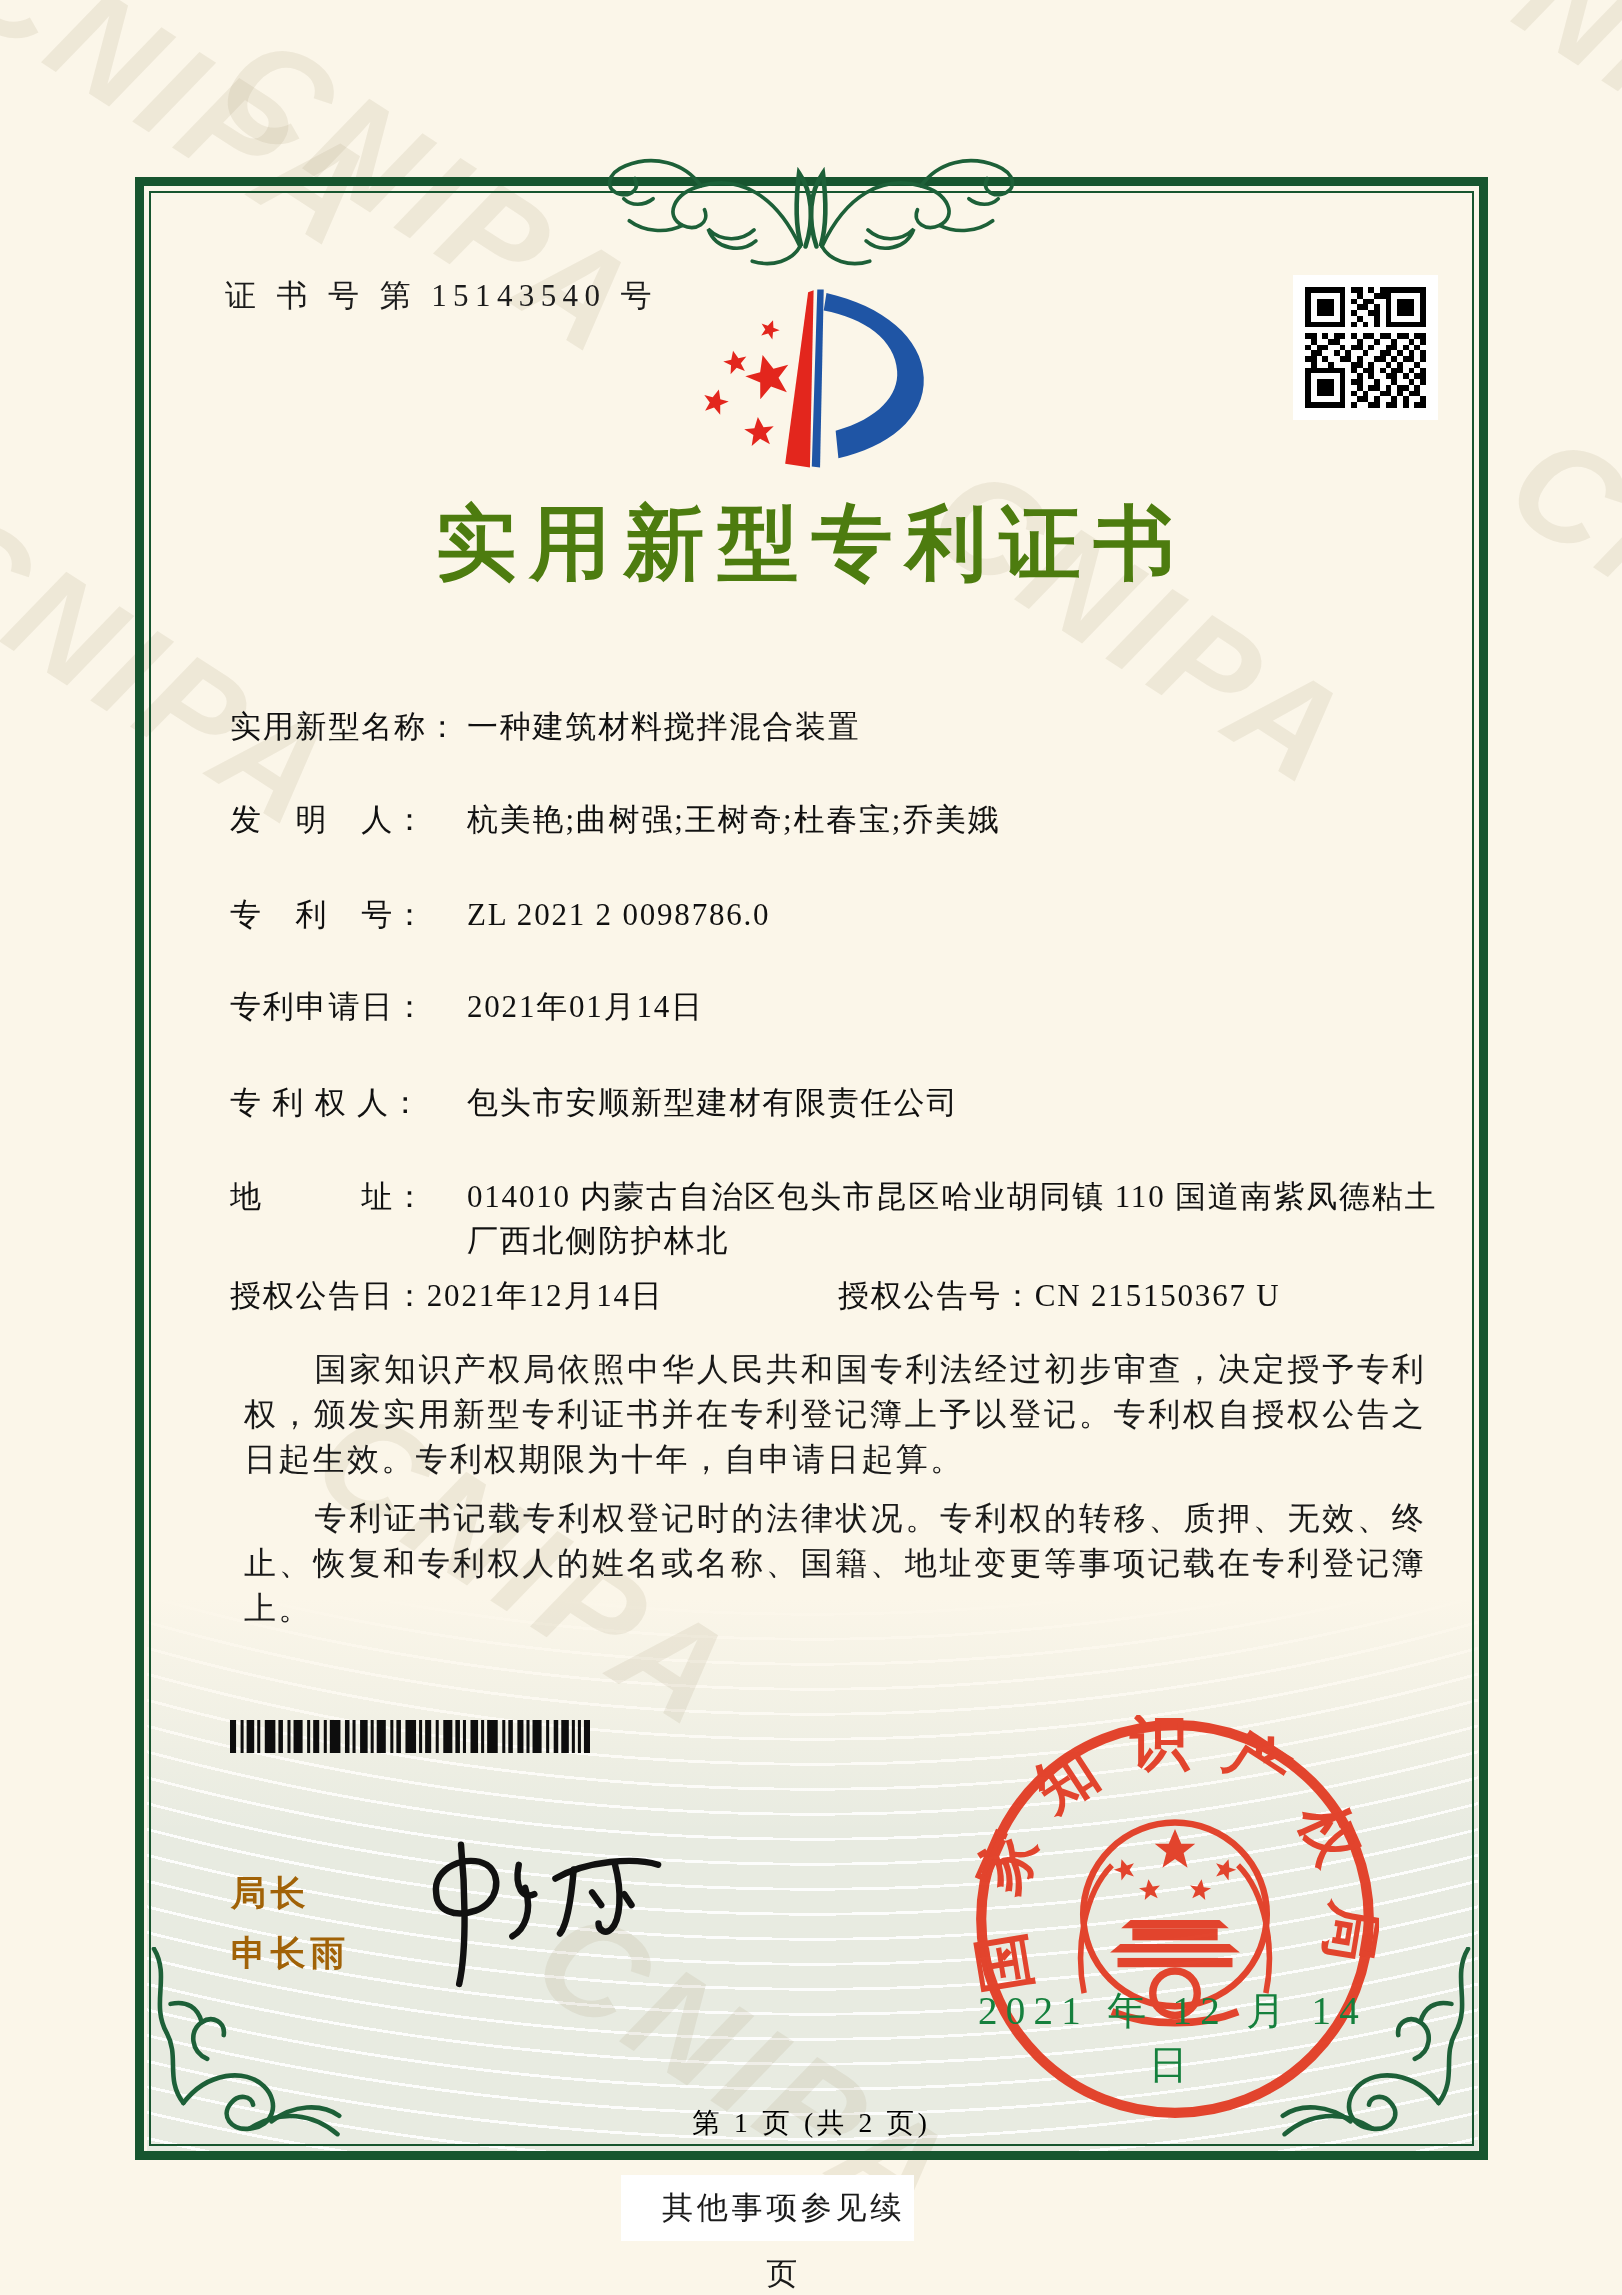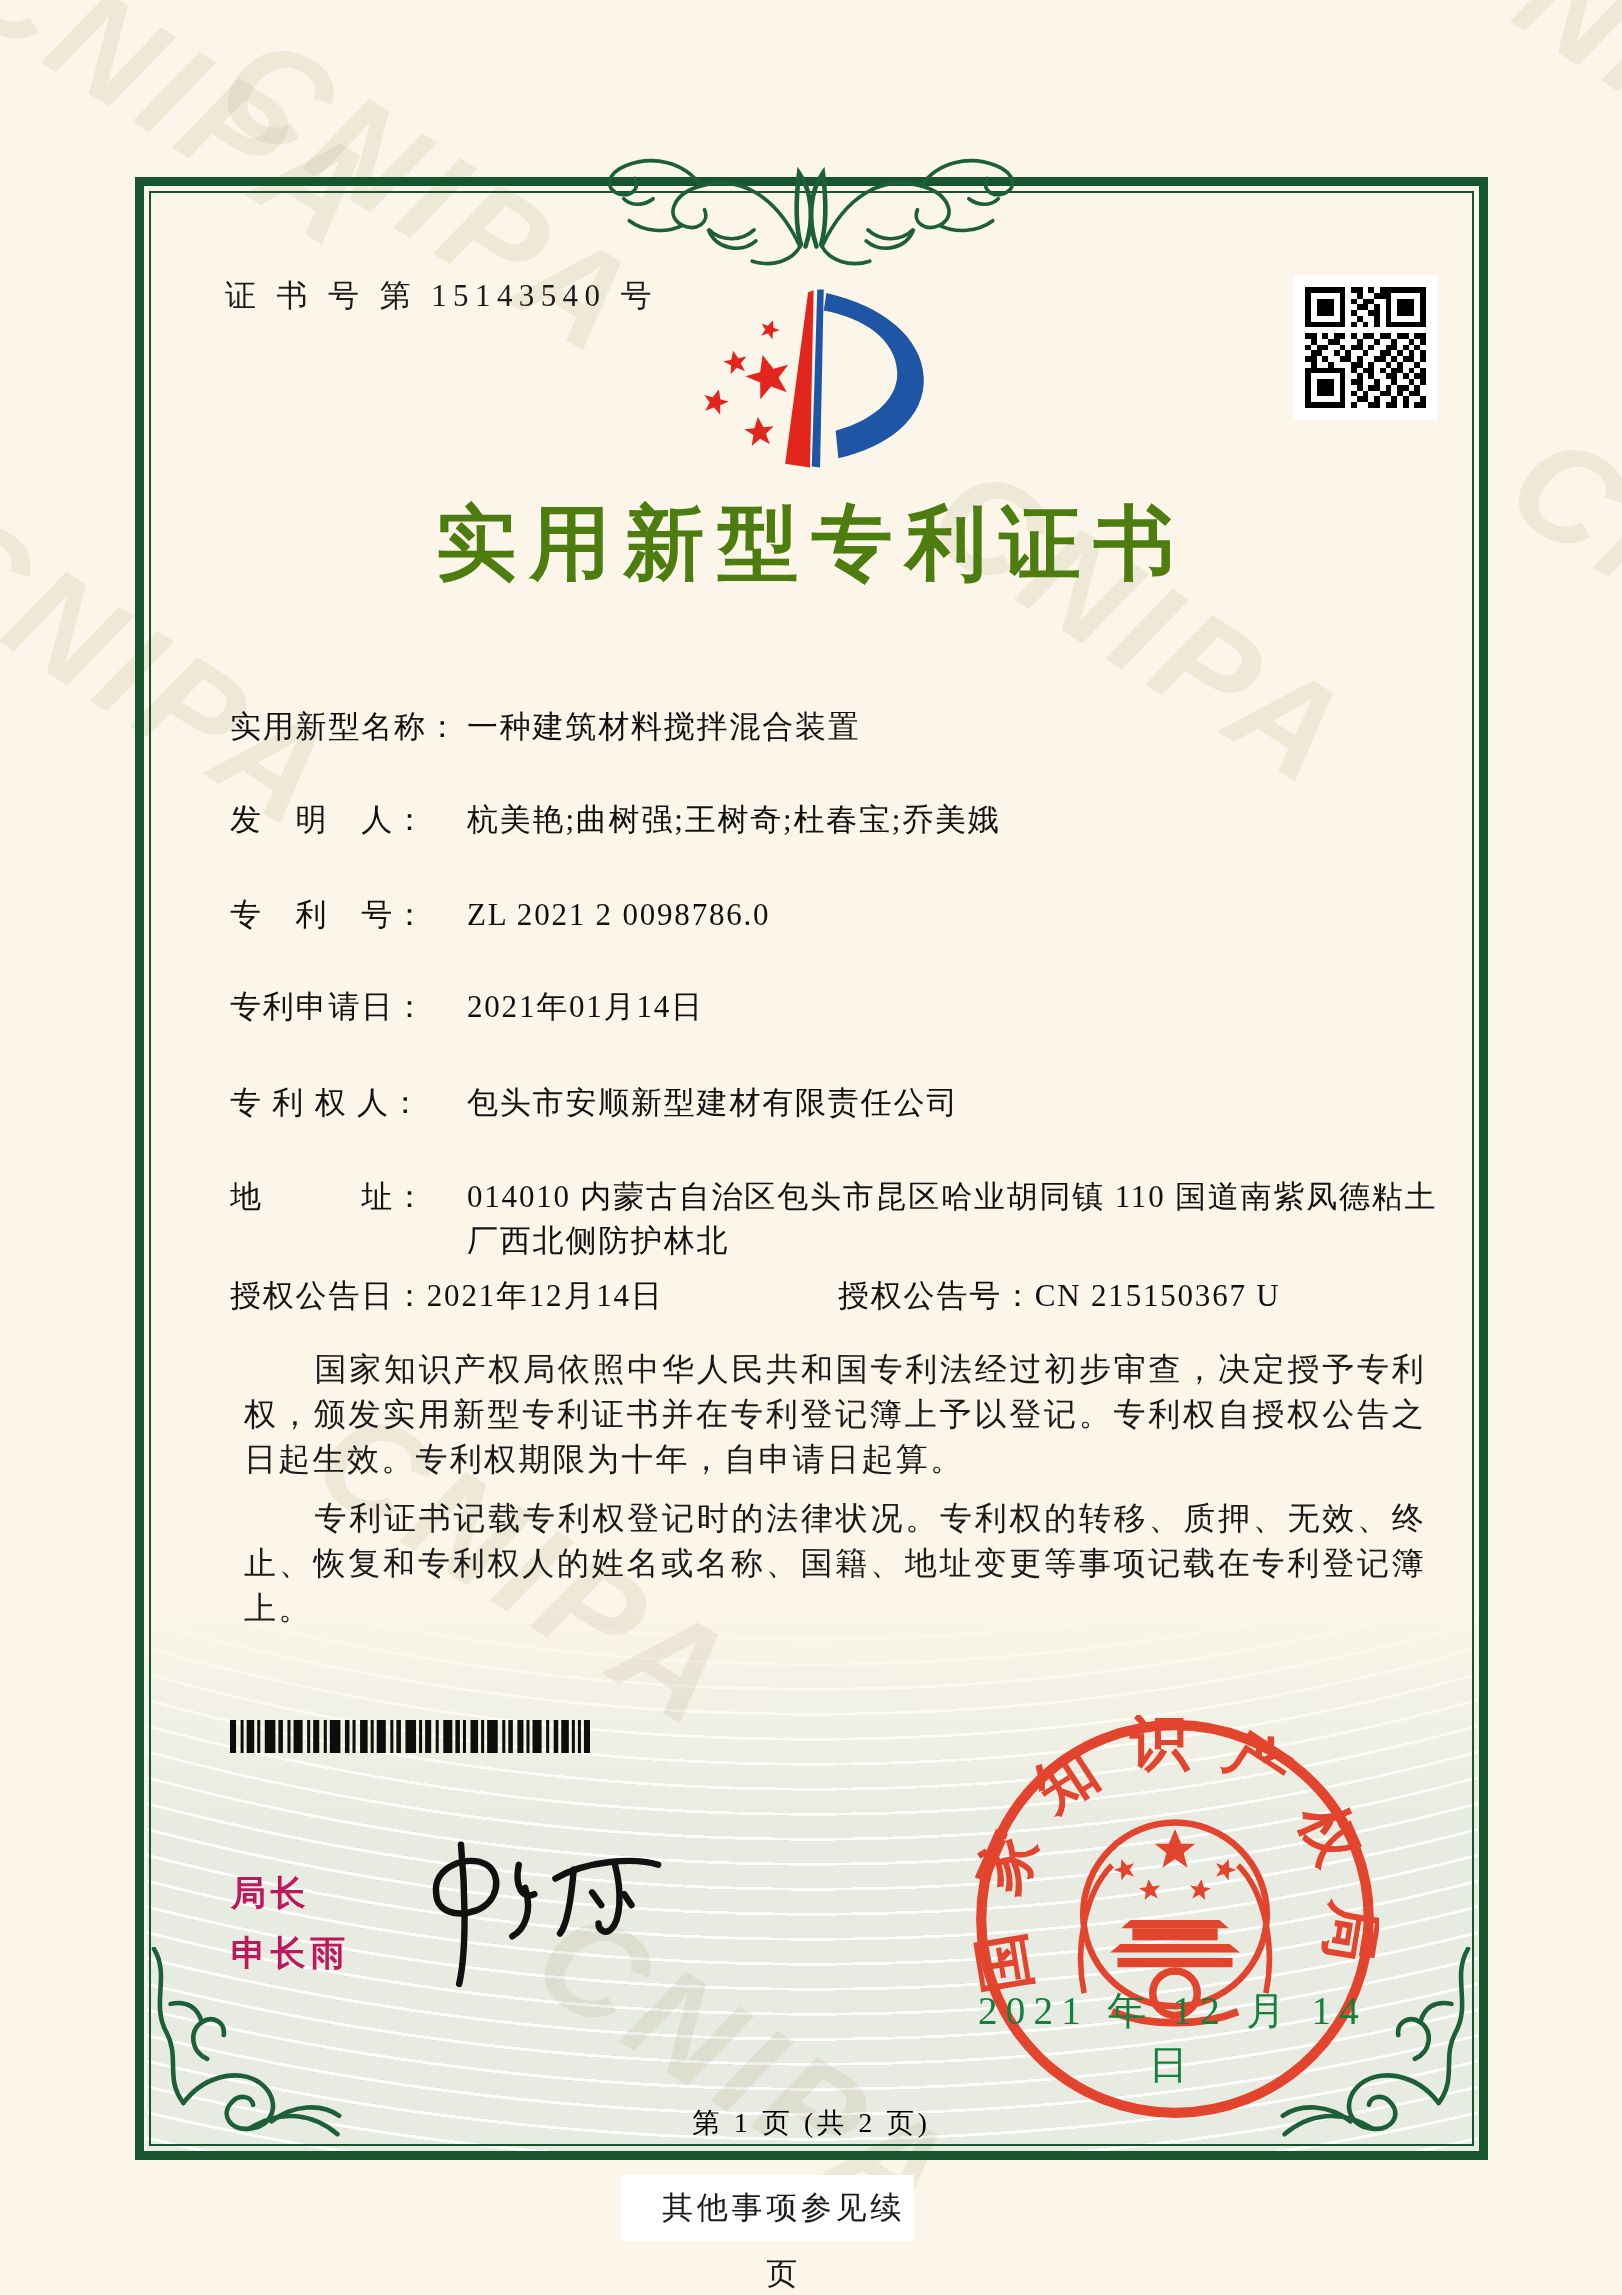"局长" .signer { color: #be185d -> #a16207 }
